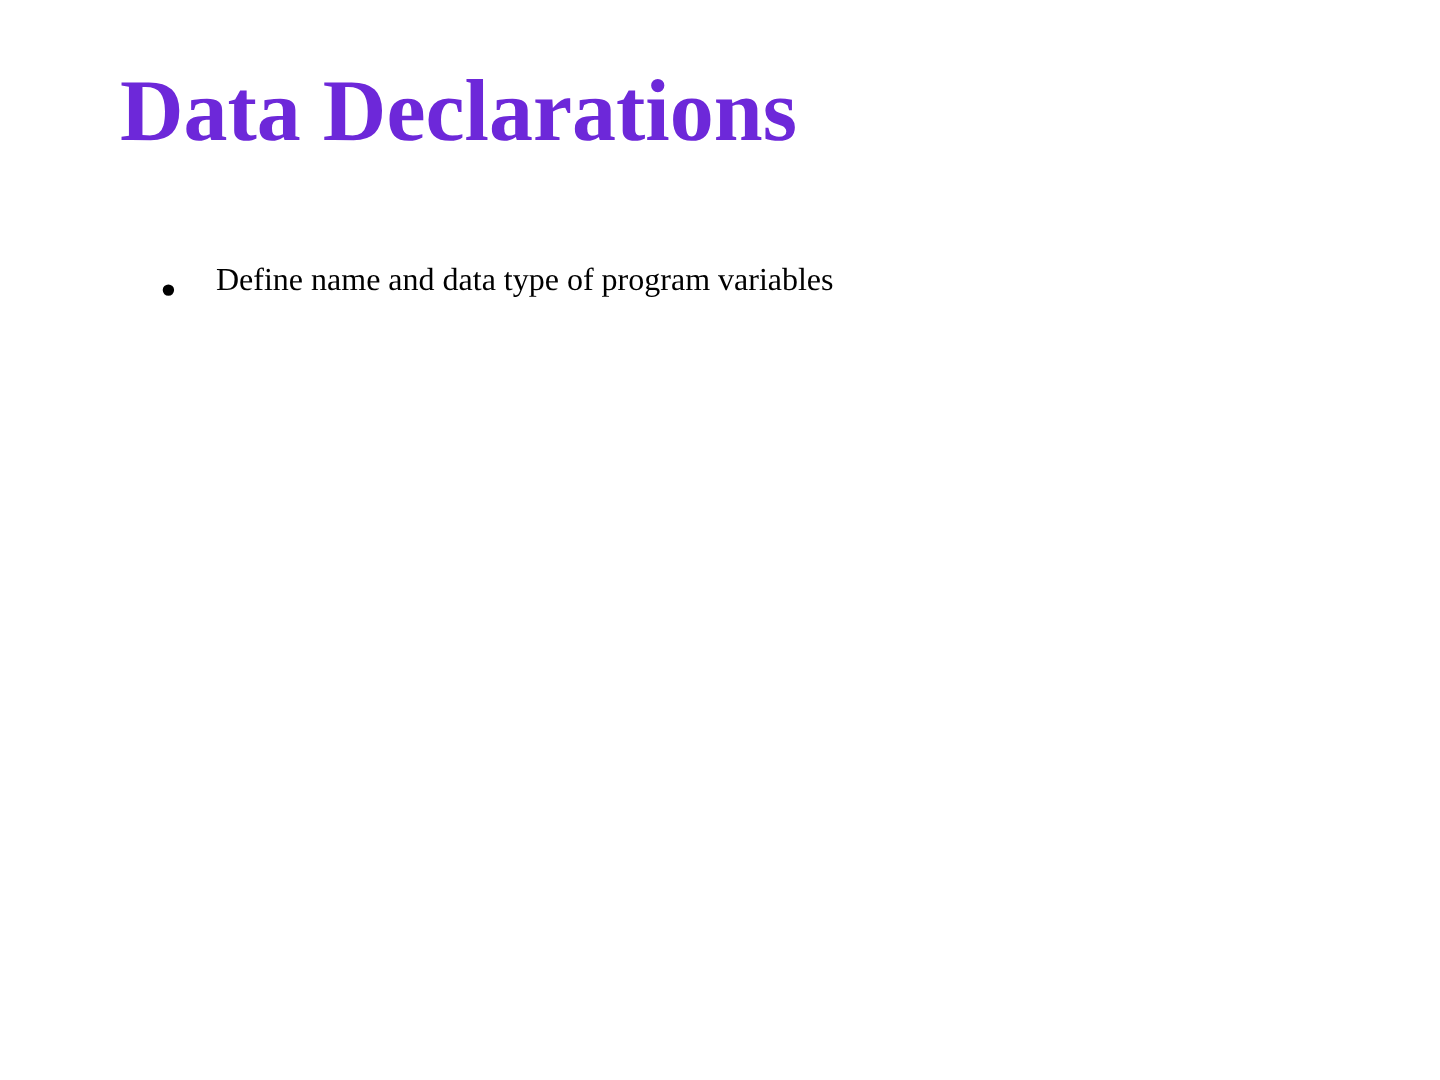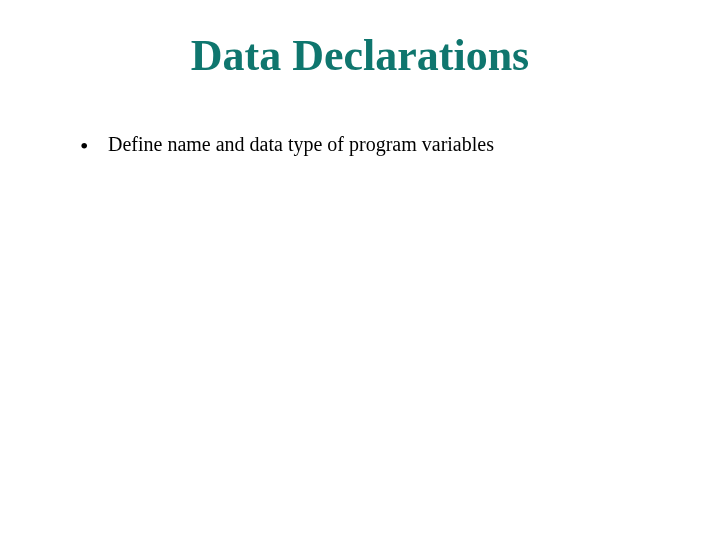"Data Declarations" .title { color: #0f766e -> #6d28d9; text-align: center -> left }
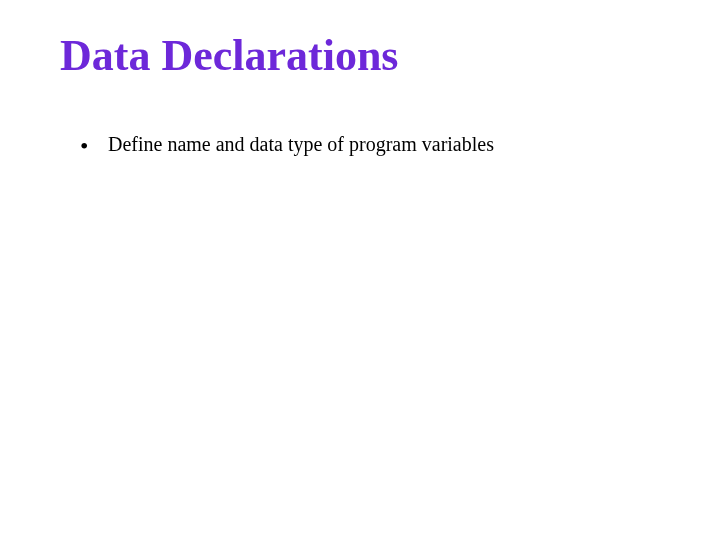"Define name and data type" .bullet-item { font-size: 20px -> 16px }
